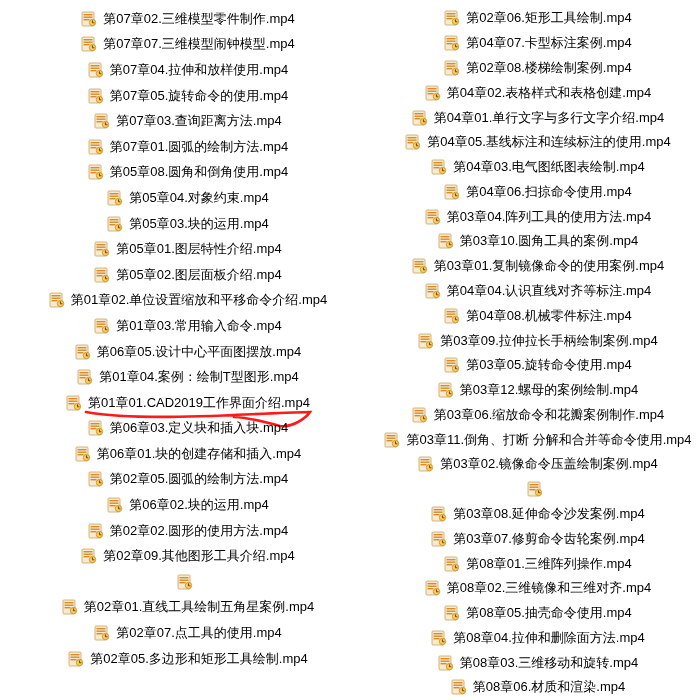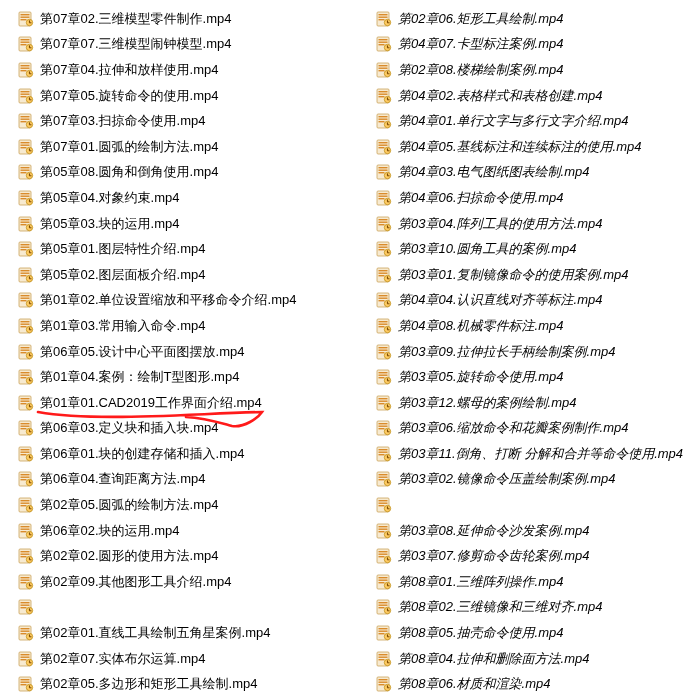"第07章02.三维模型零件制作.mp4" .col { align-items: none -> center }
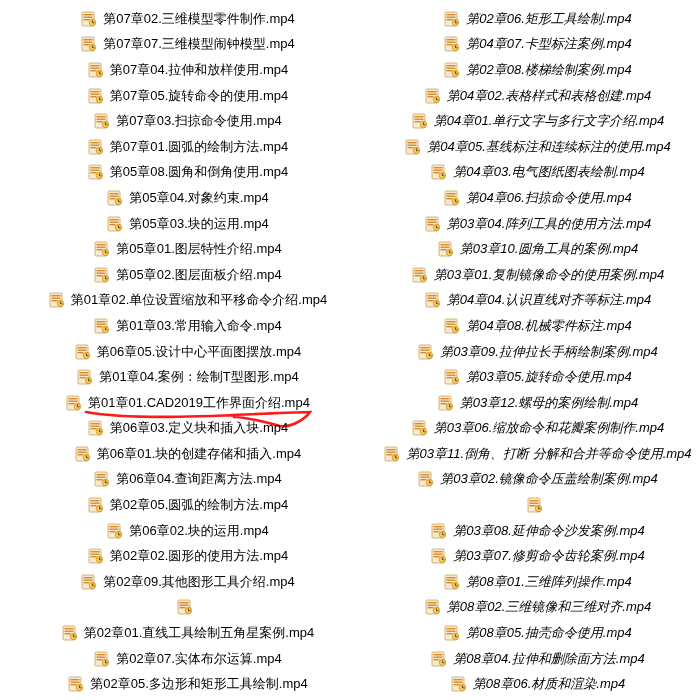"第02章06.矩形工具绘制.mp4" .right { font-style: italic -> none }
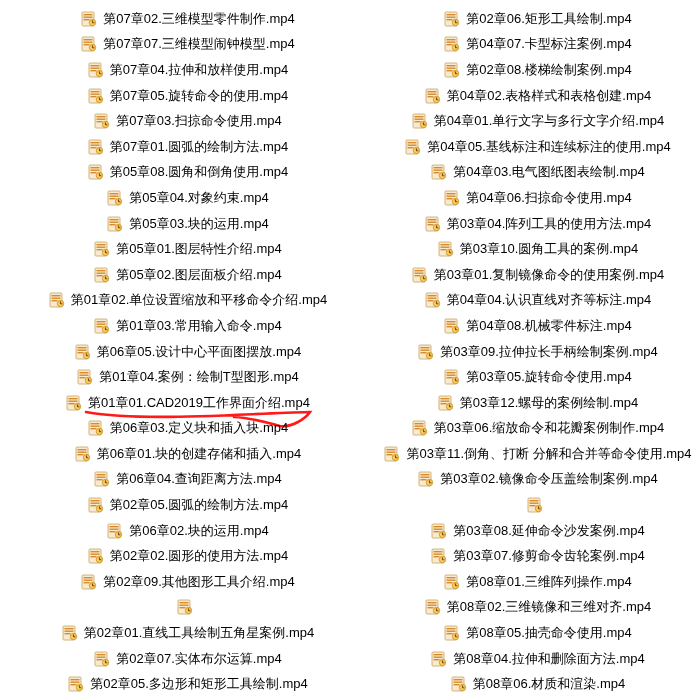"第07章03.扫掠命令使用.mp4" span.label { text: 03.扫掠命令使用.mp4 -> 03.查询距离方法.mp4 }
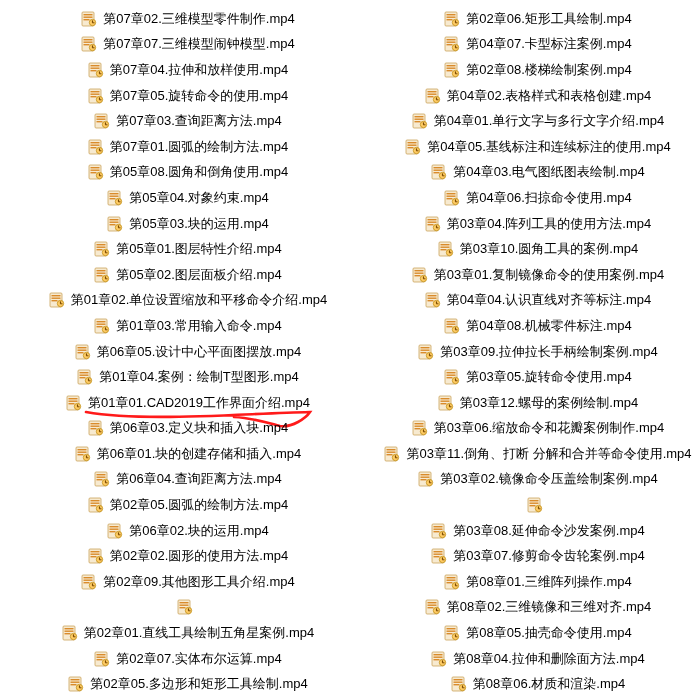"第06章04.查询距离方法.mp4" div.row { html: <div> <span> <svg> <rect></rect> <rect></rect> <rect></rect> <rect></rect> <circle></circle> <rect></rect> <rect></rect> </svg> </span> <span>第06章04.查询距离方法.mp4</span> </div> -> none }
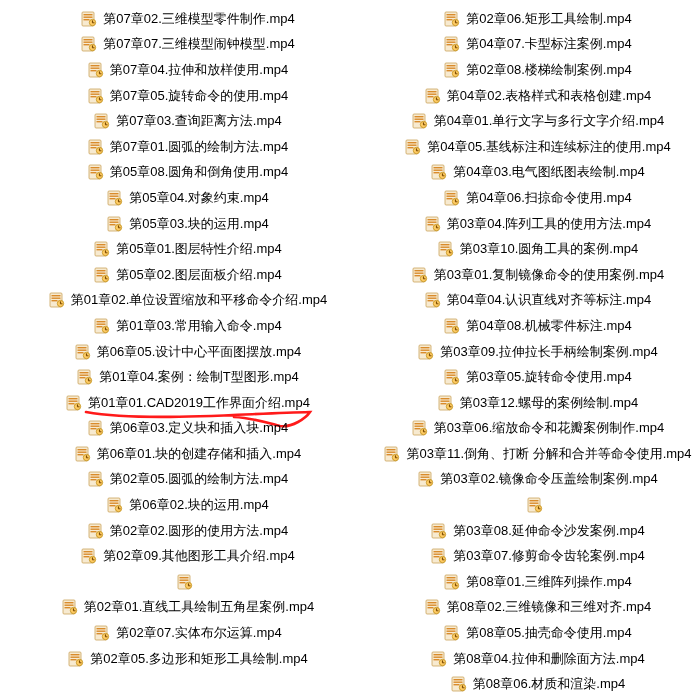"第02章07.实体布尔运算.mp4" span.label { text: 07.实体布尔运算.mp4 -> 07.点工具的使用.mp4 }
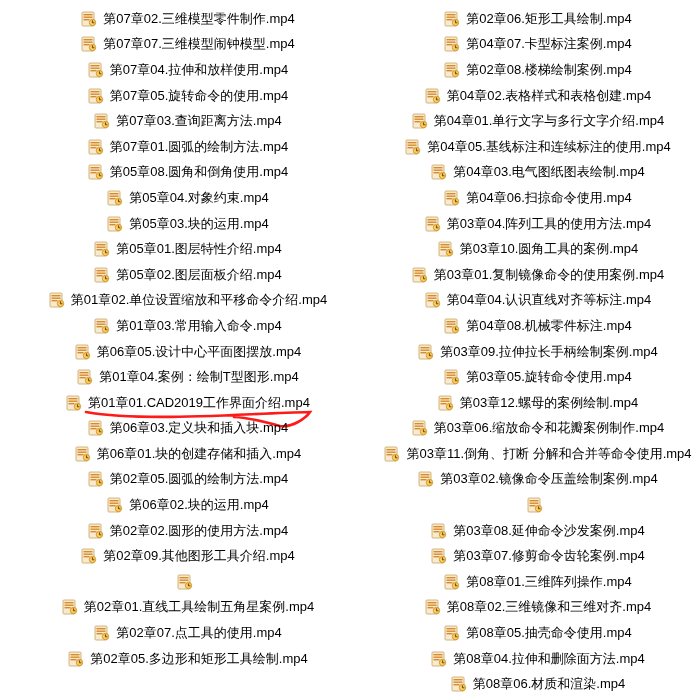"第08章03.三维移动和旋转.mp4" div.row { html: none -> <div> <span> <svg> <rect></rect> <rect></rect> <rect></rect> <rect></rect> <circle></circle> <rect></rect> <rect></rect> </svg> </span> <span>第08章03.三维移动和旋转.mp4</span> </div> }
